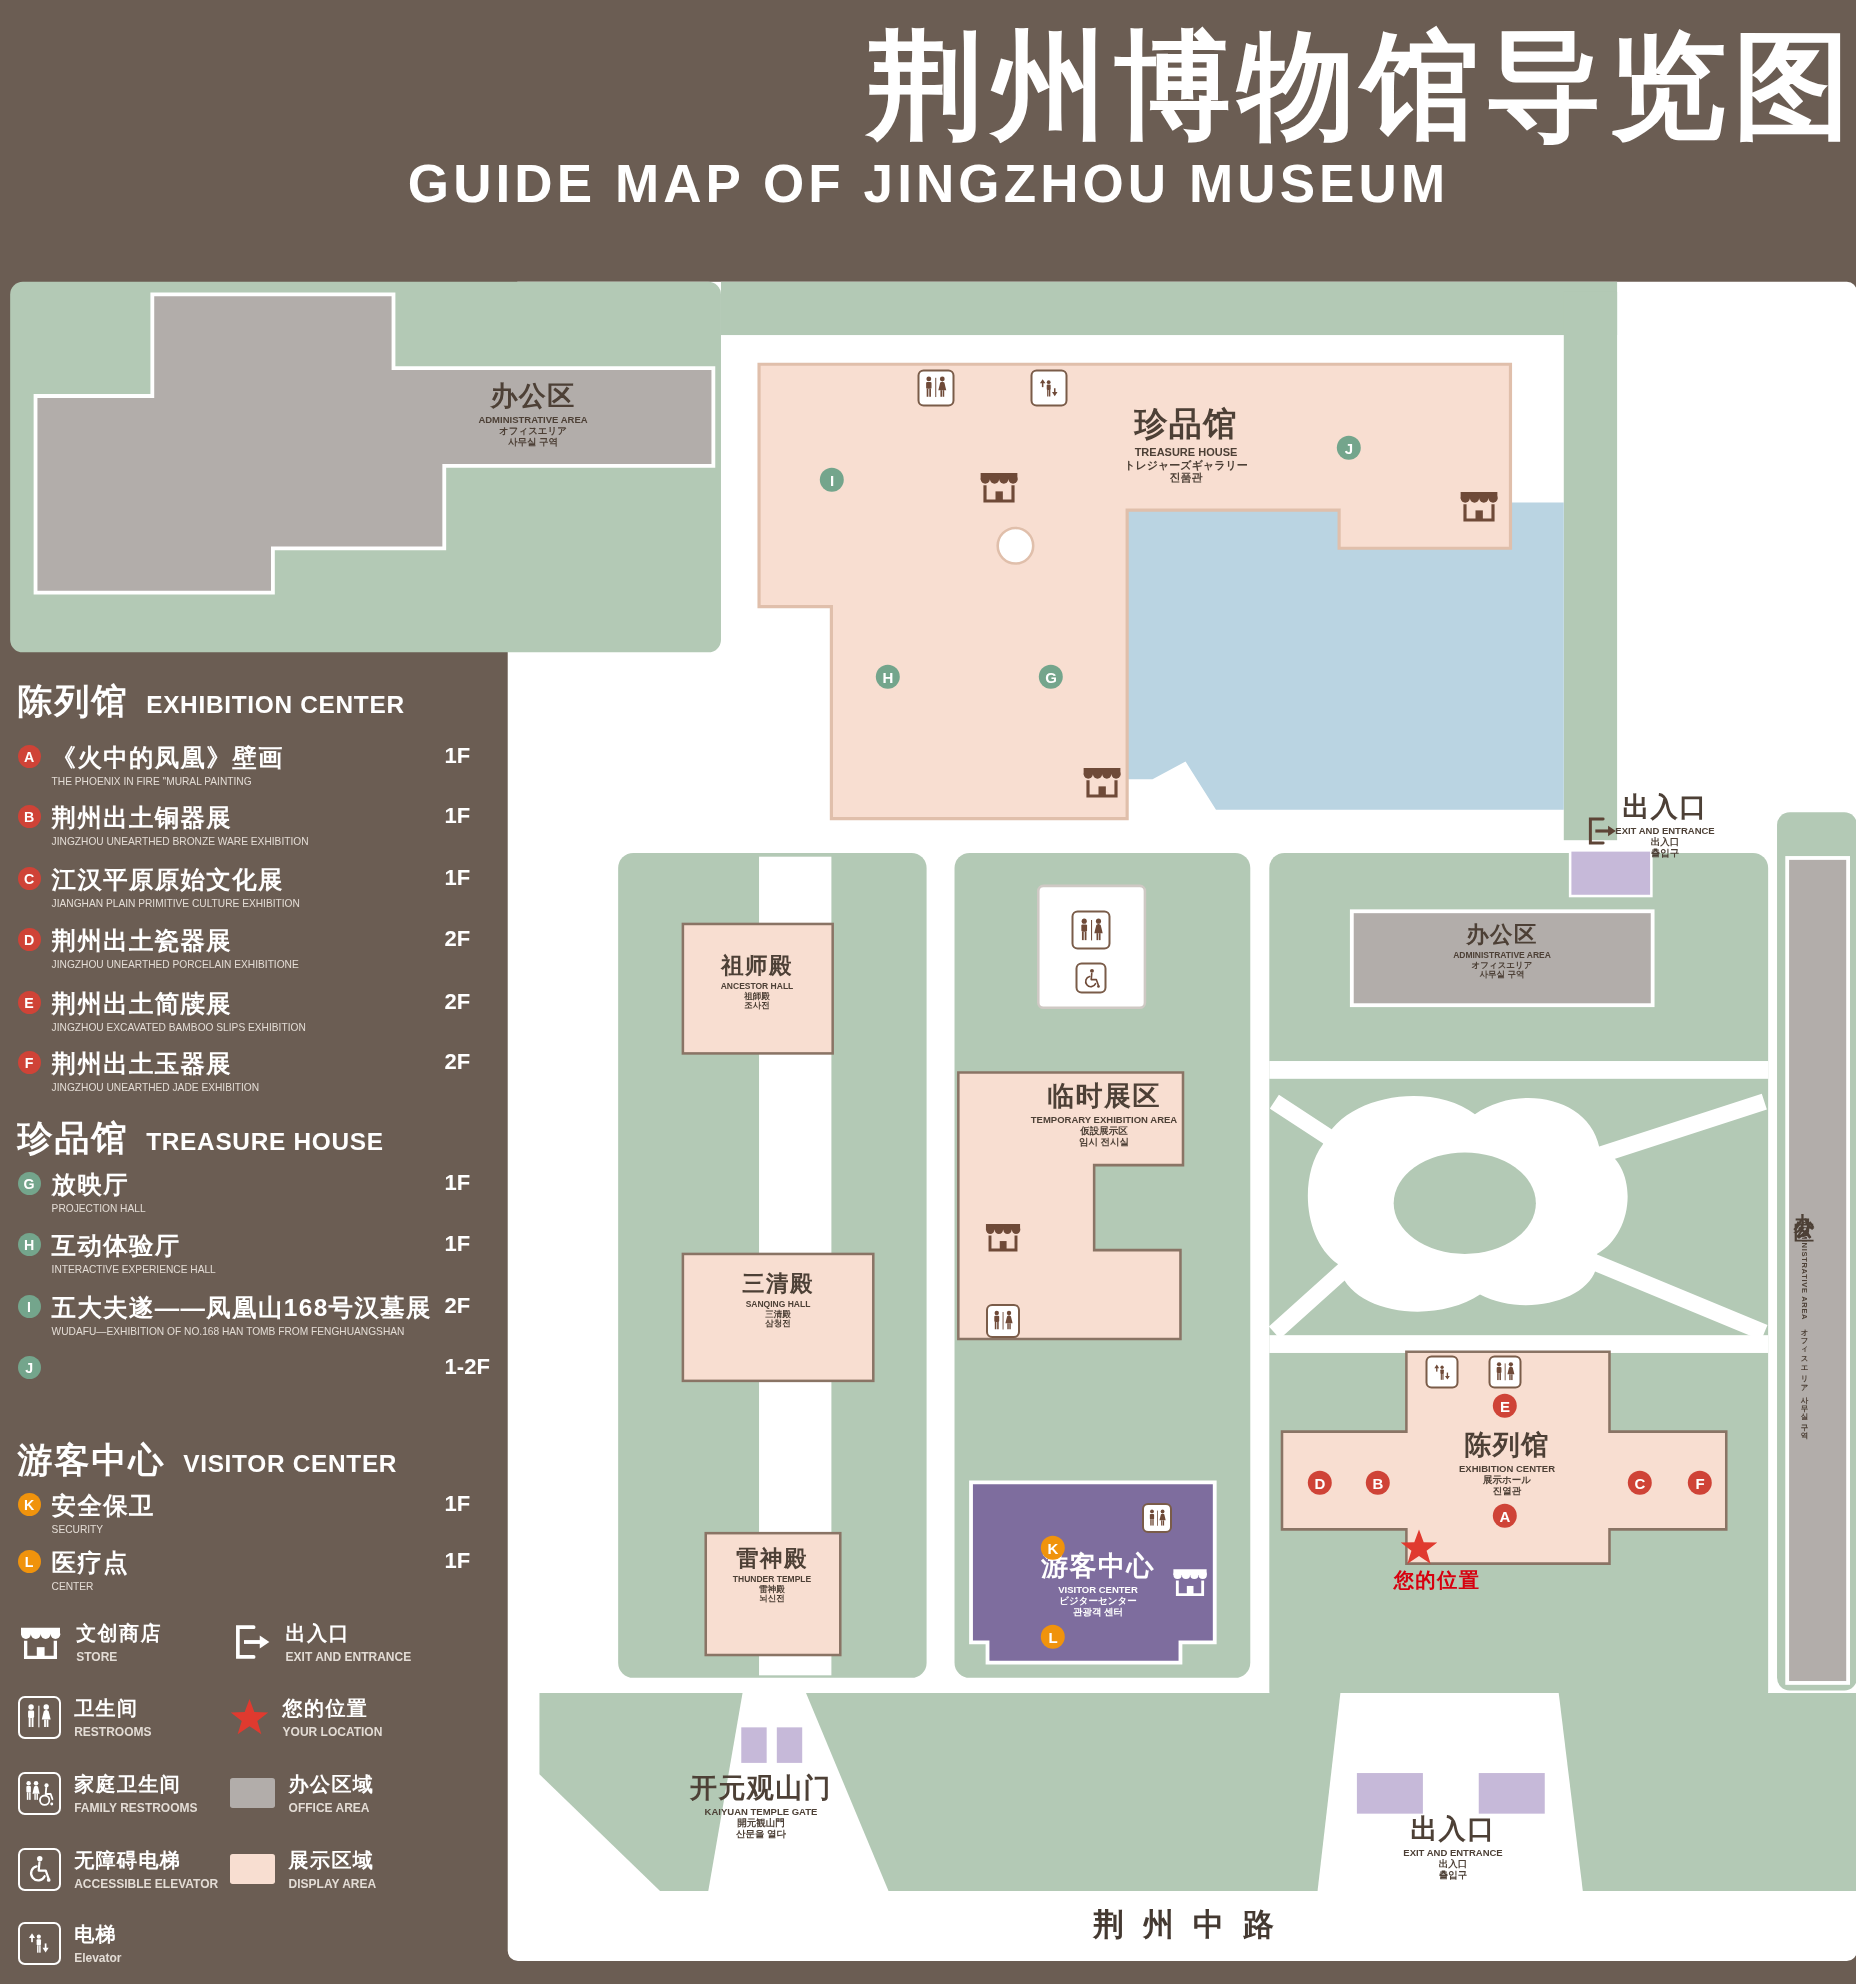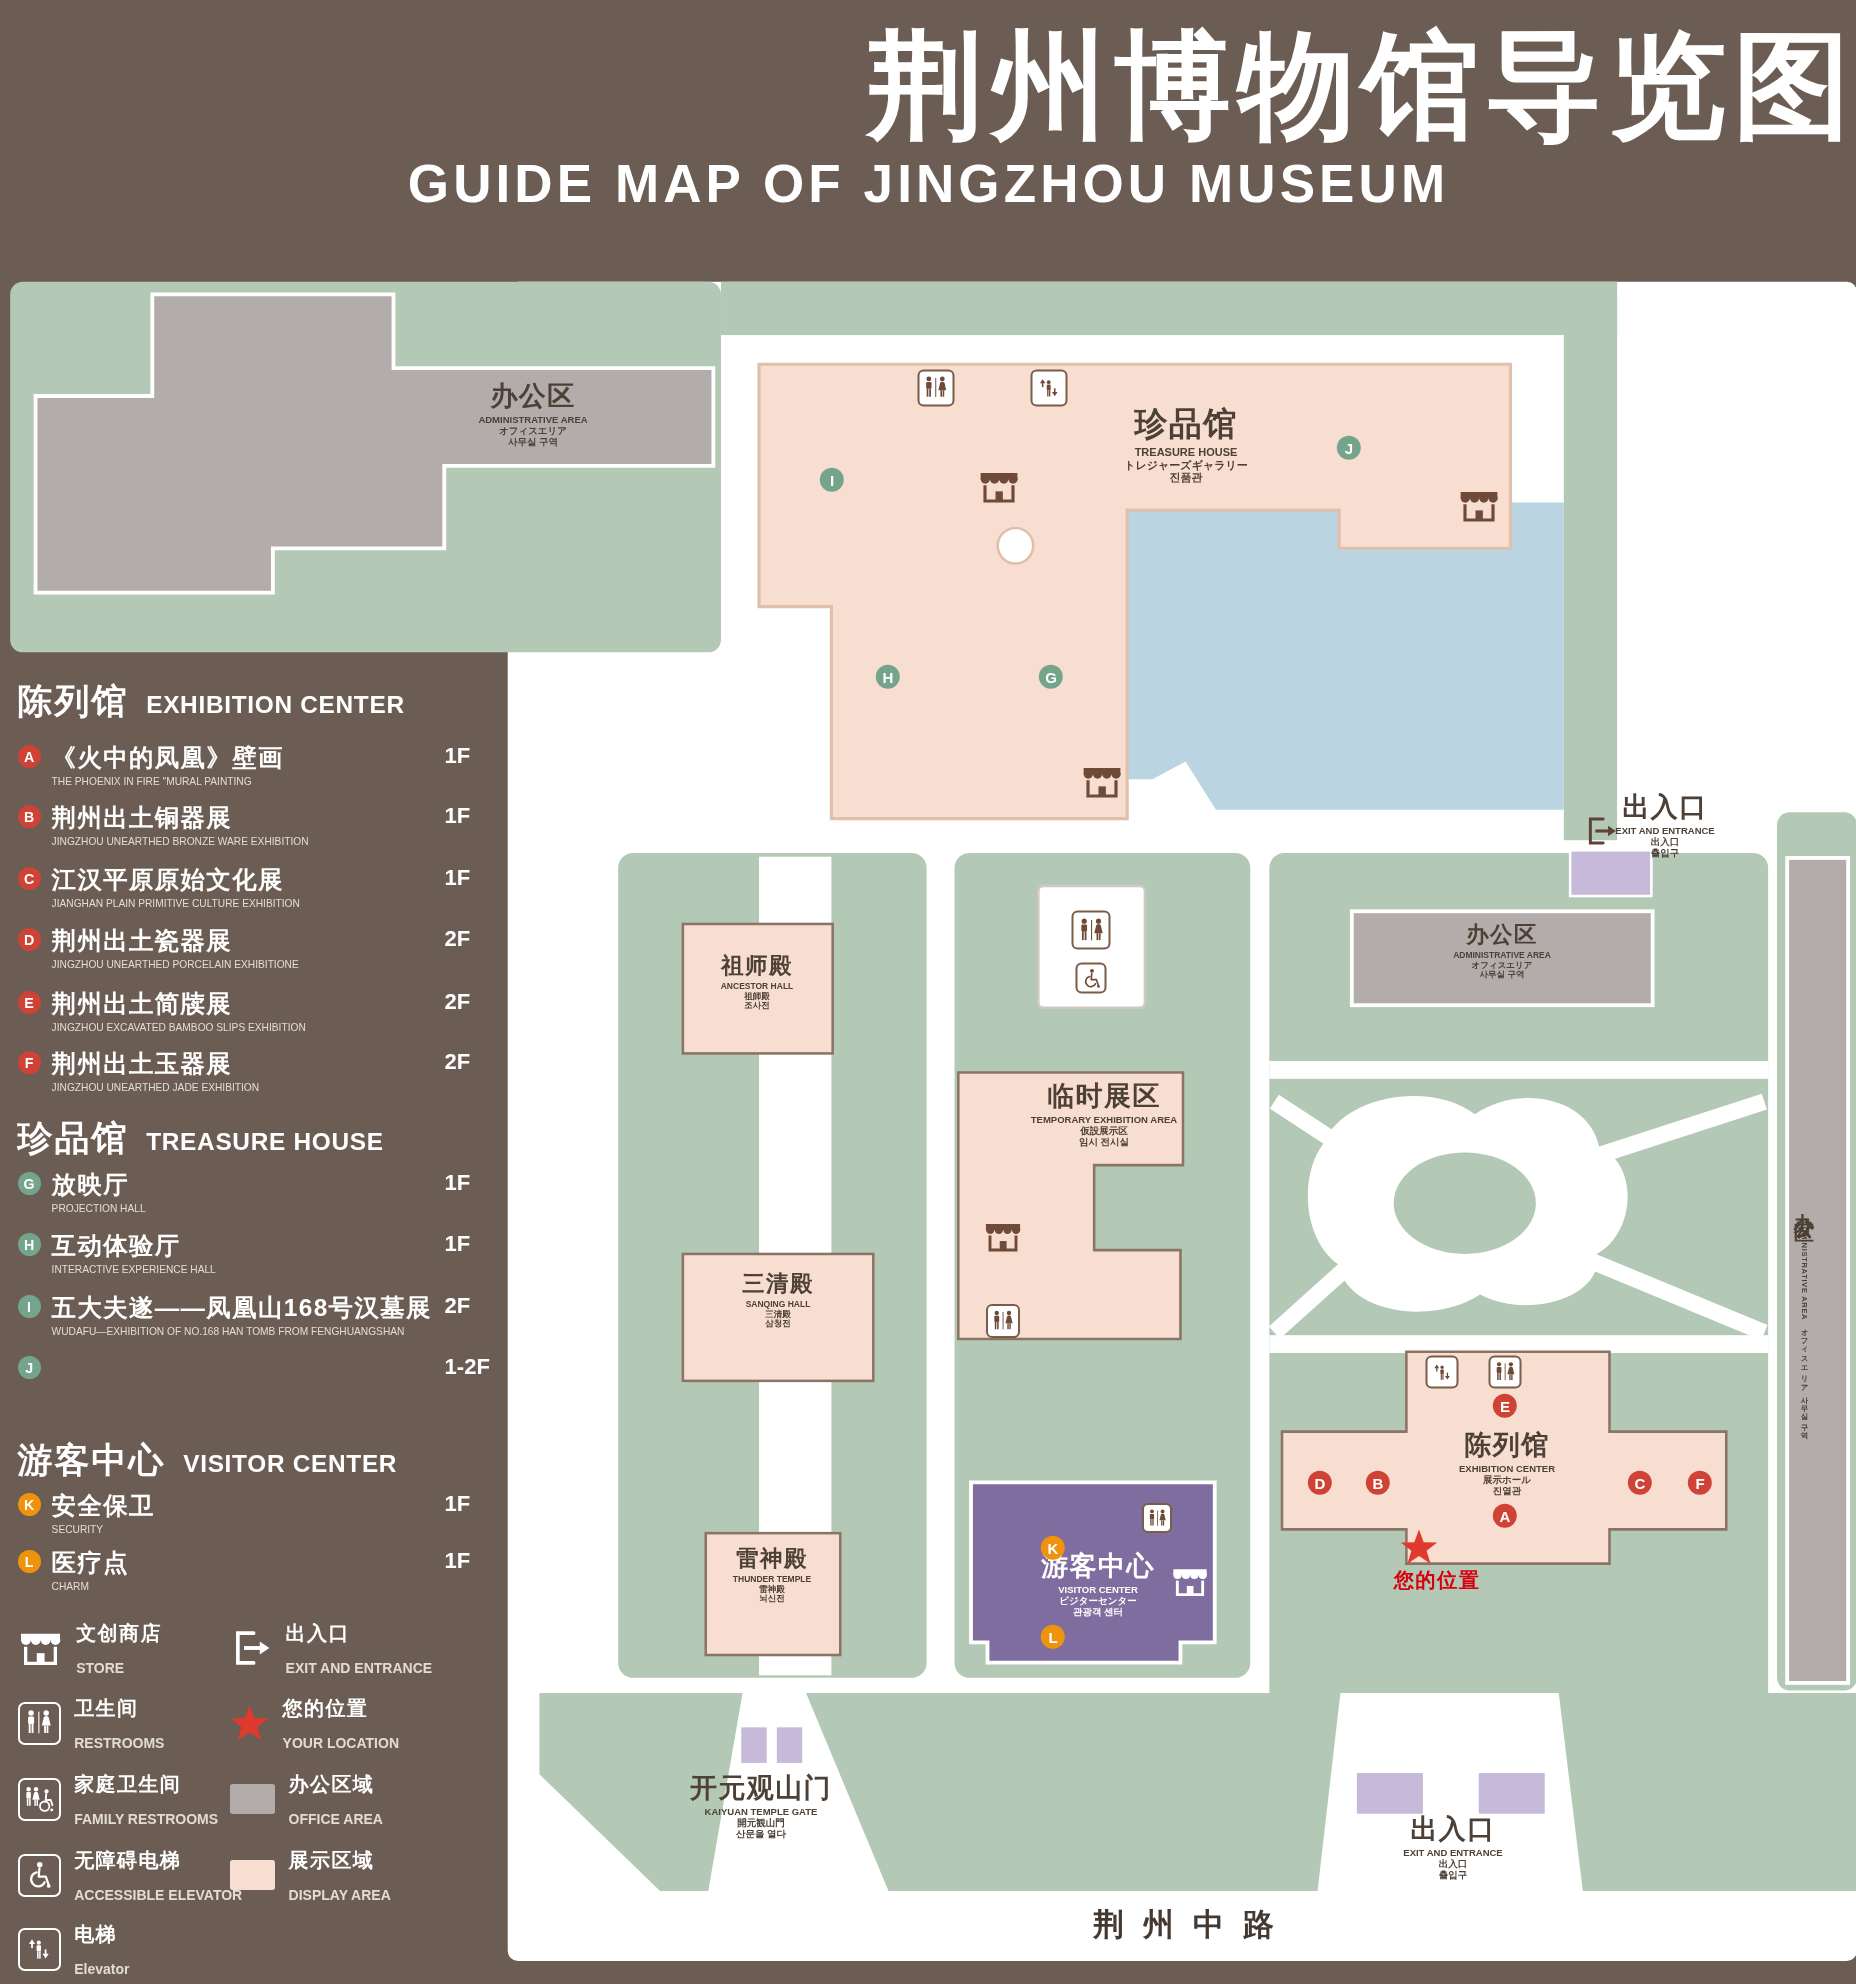"CHARM" span.sb-en { text: CHARM -> CENTER }
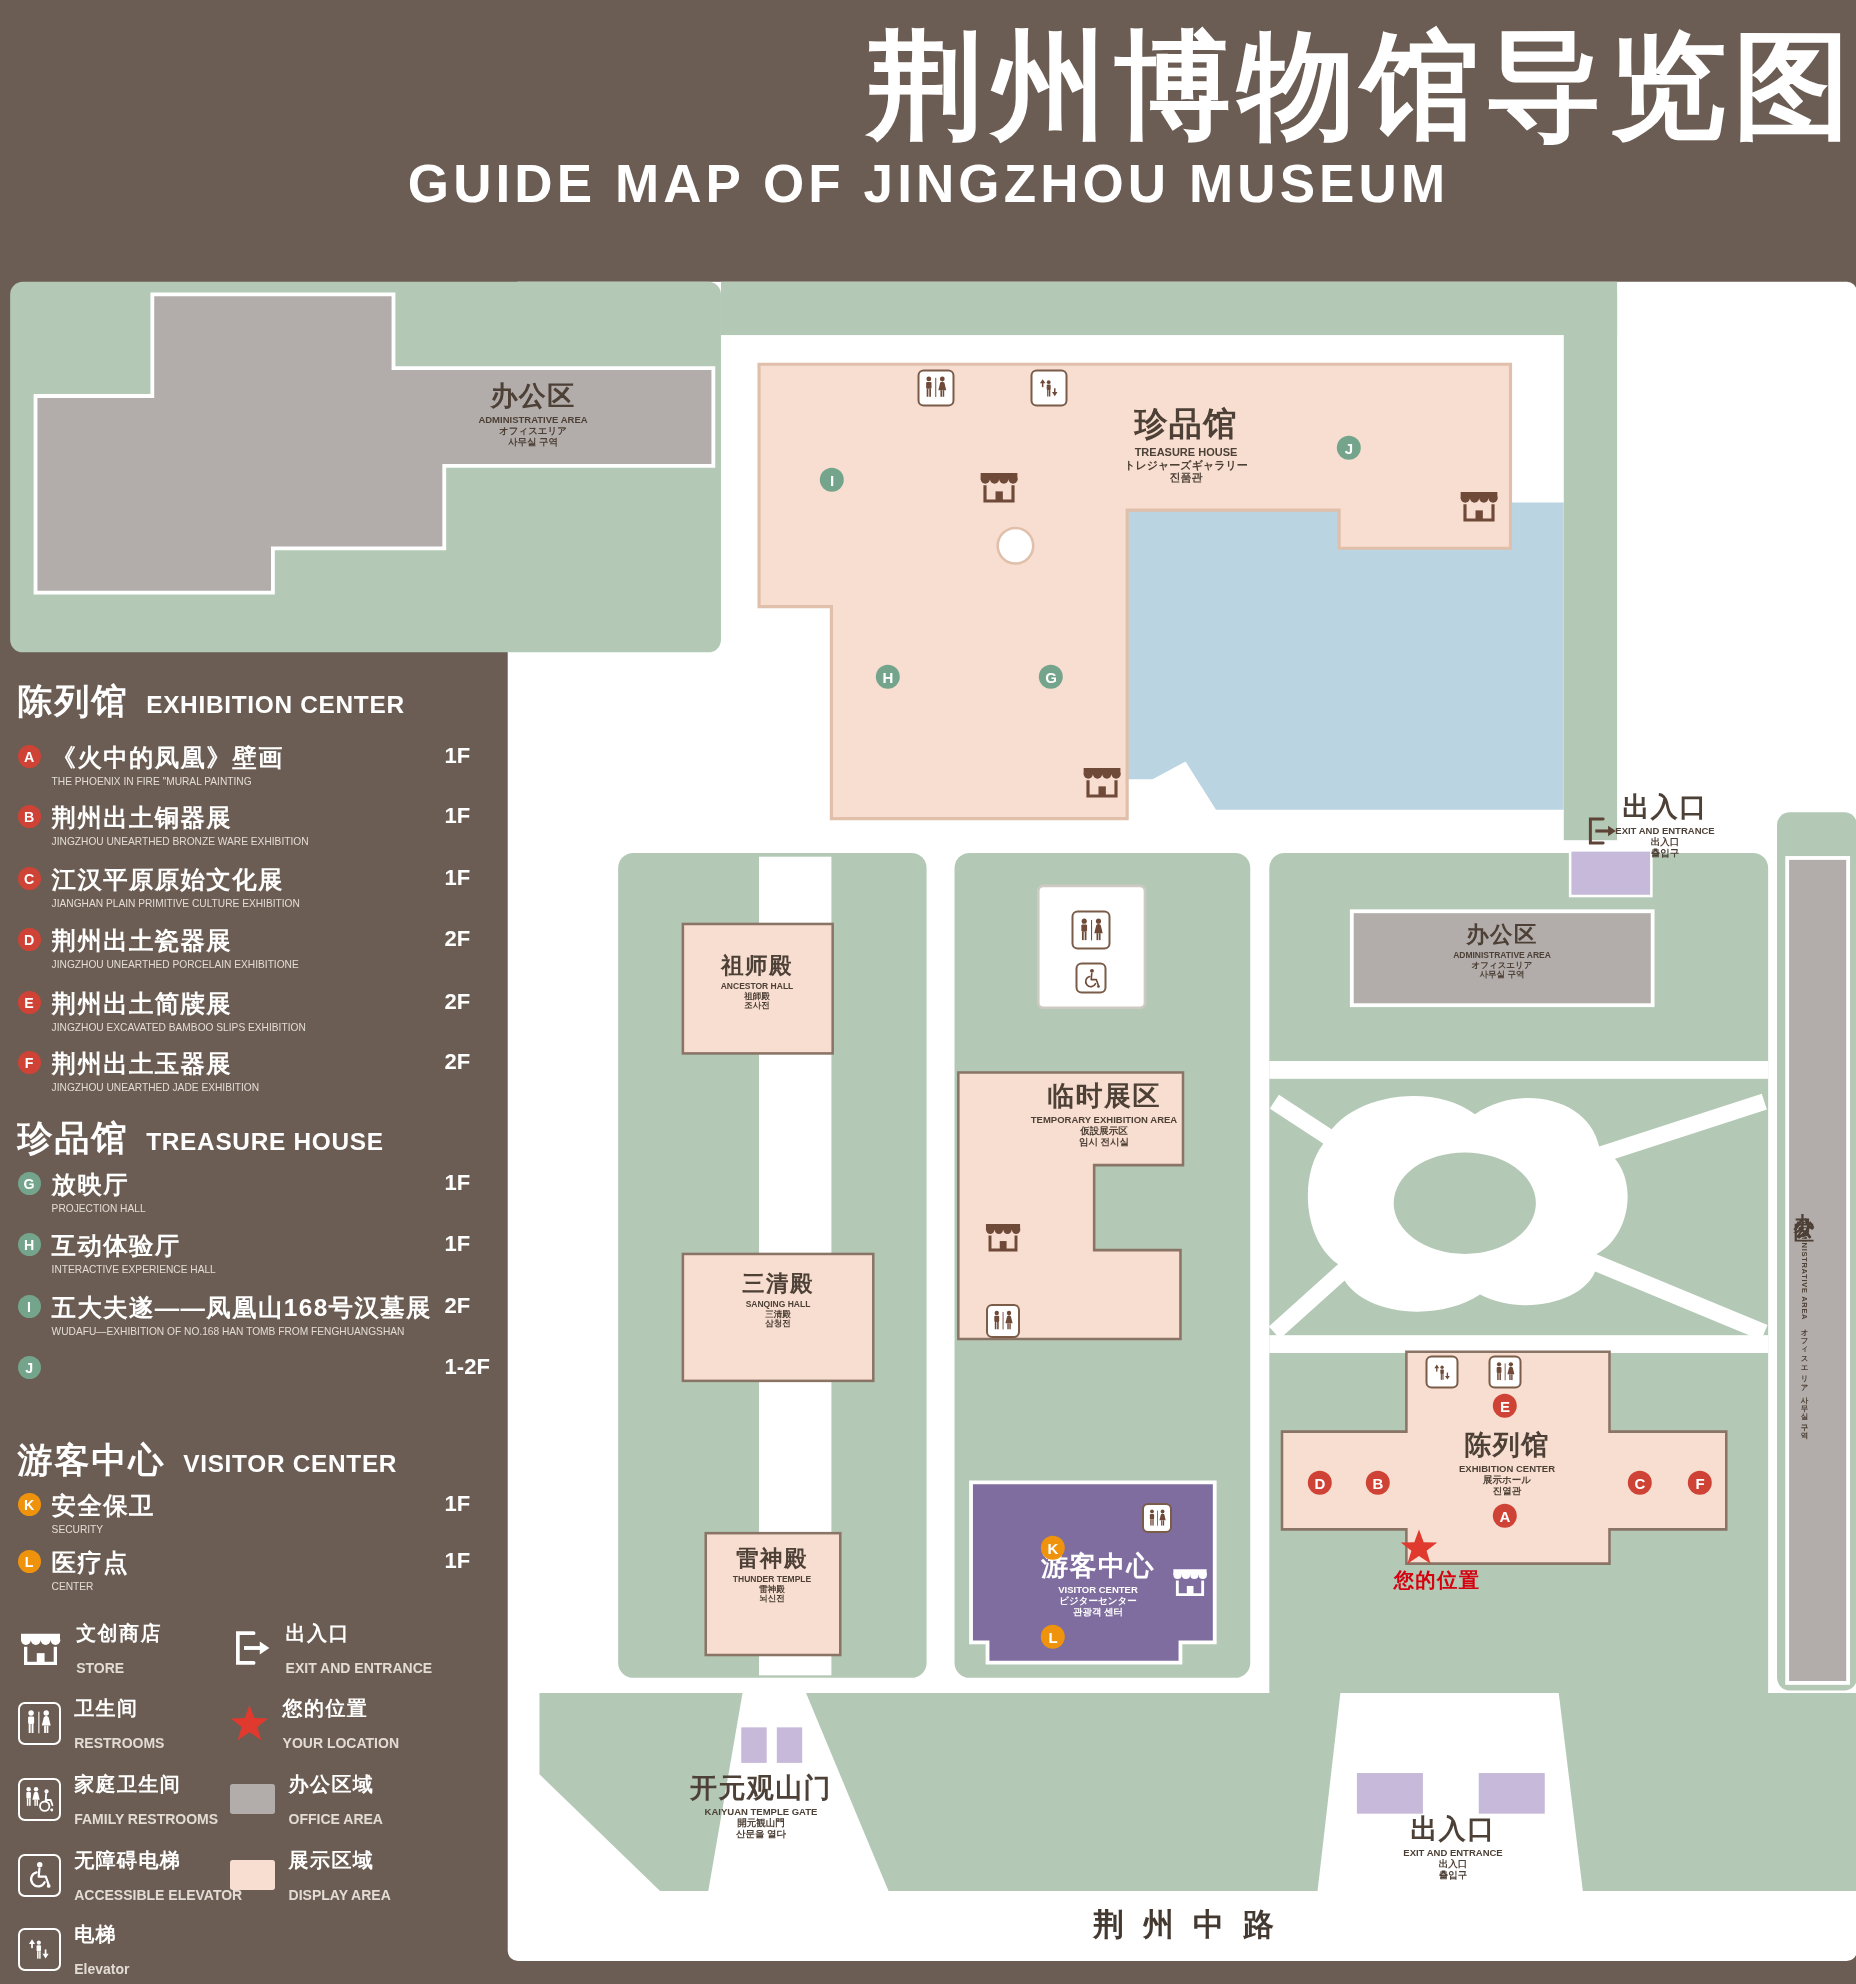"STORE" .lg-en { font-size: 14px -> 12px; margin-top: 13px -> 3px }
